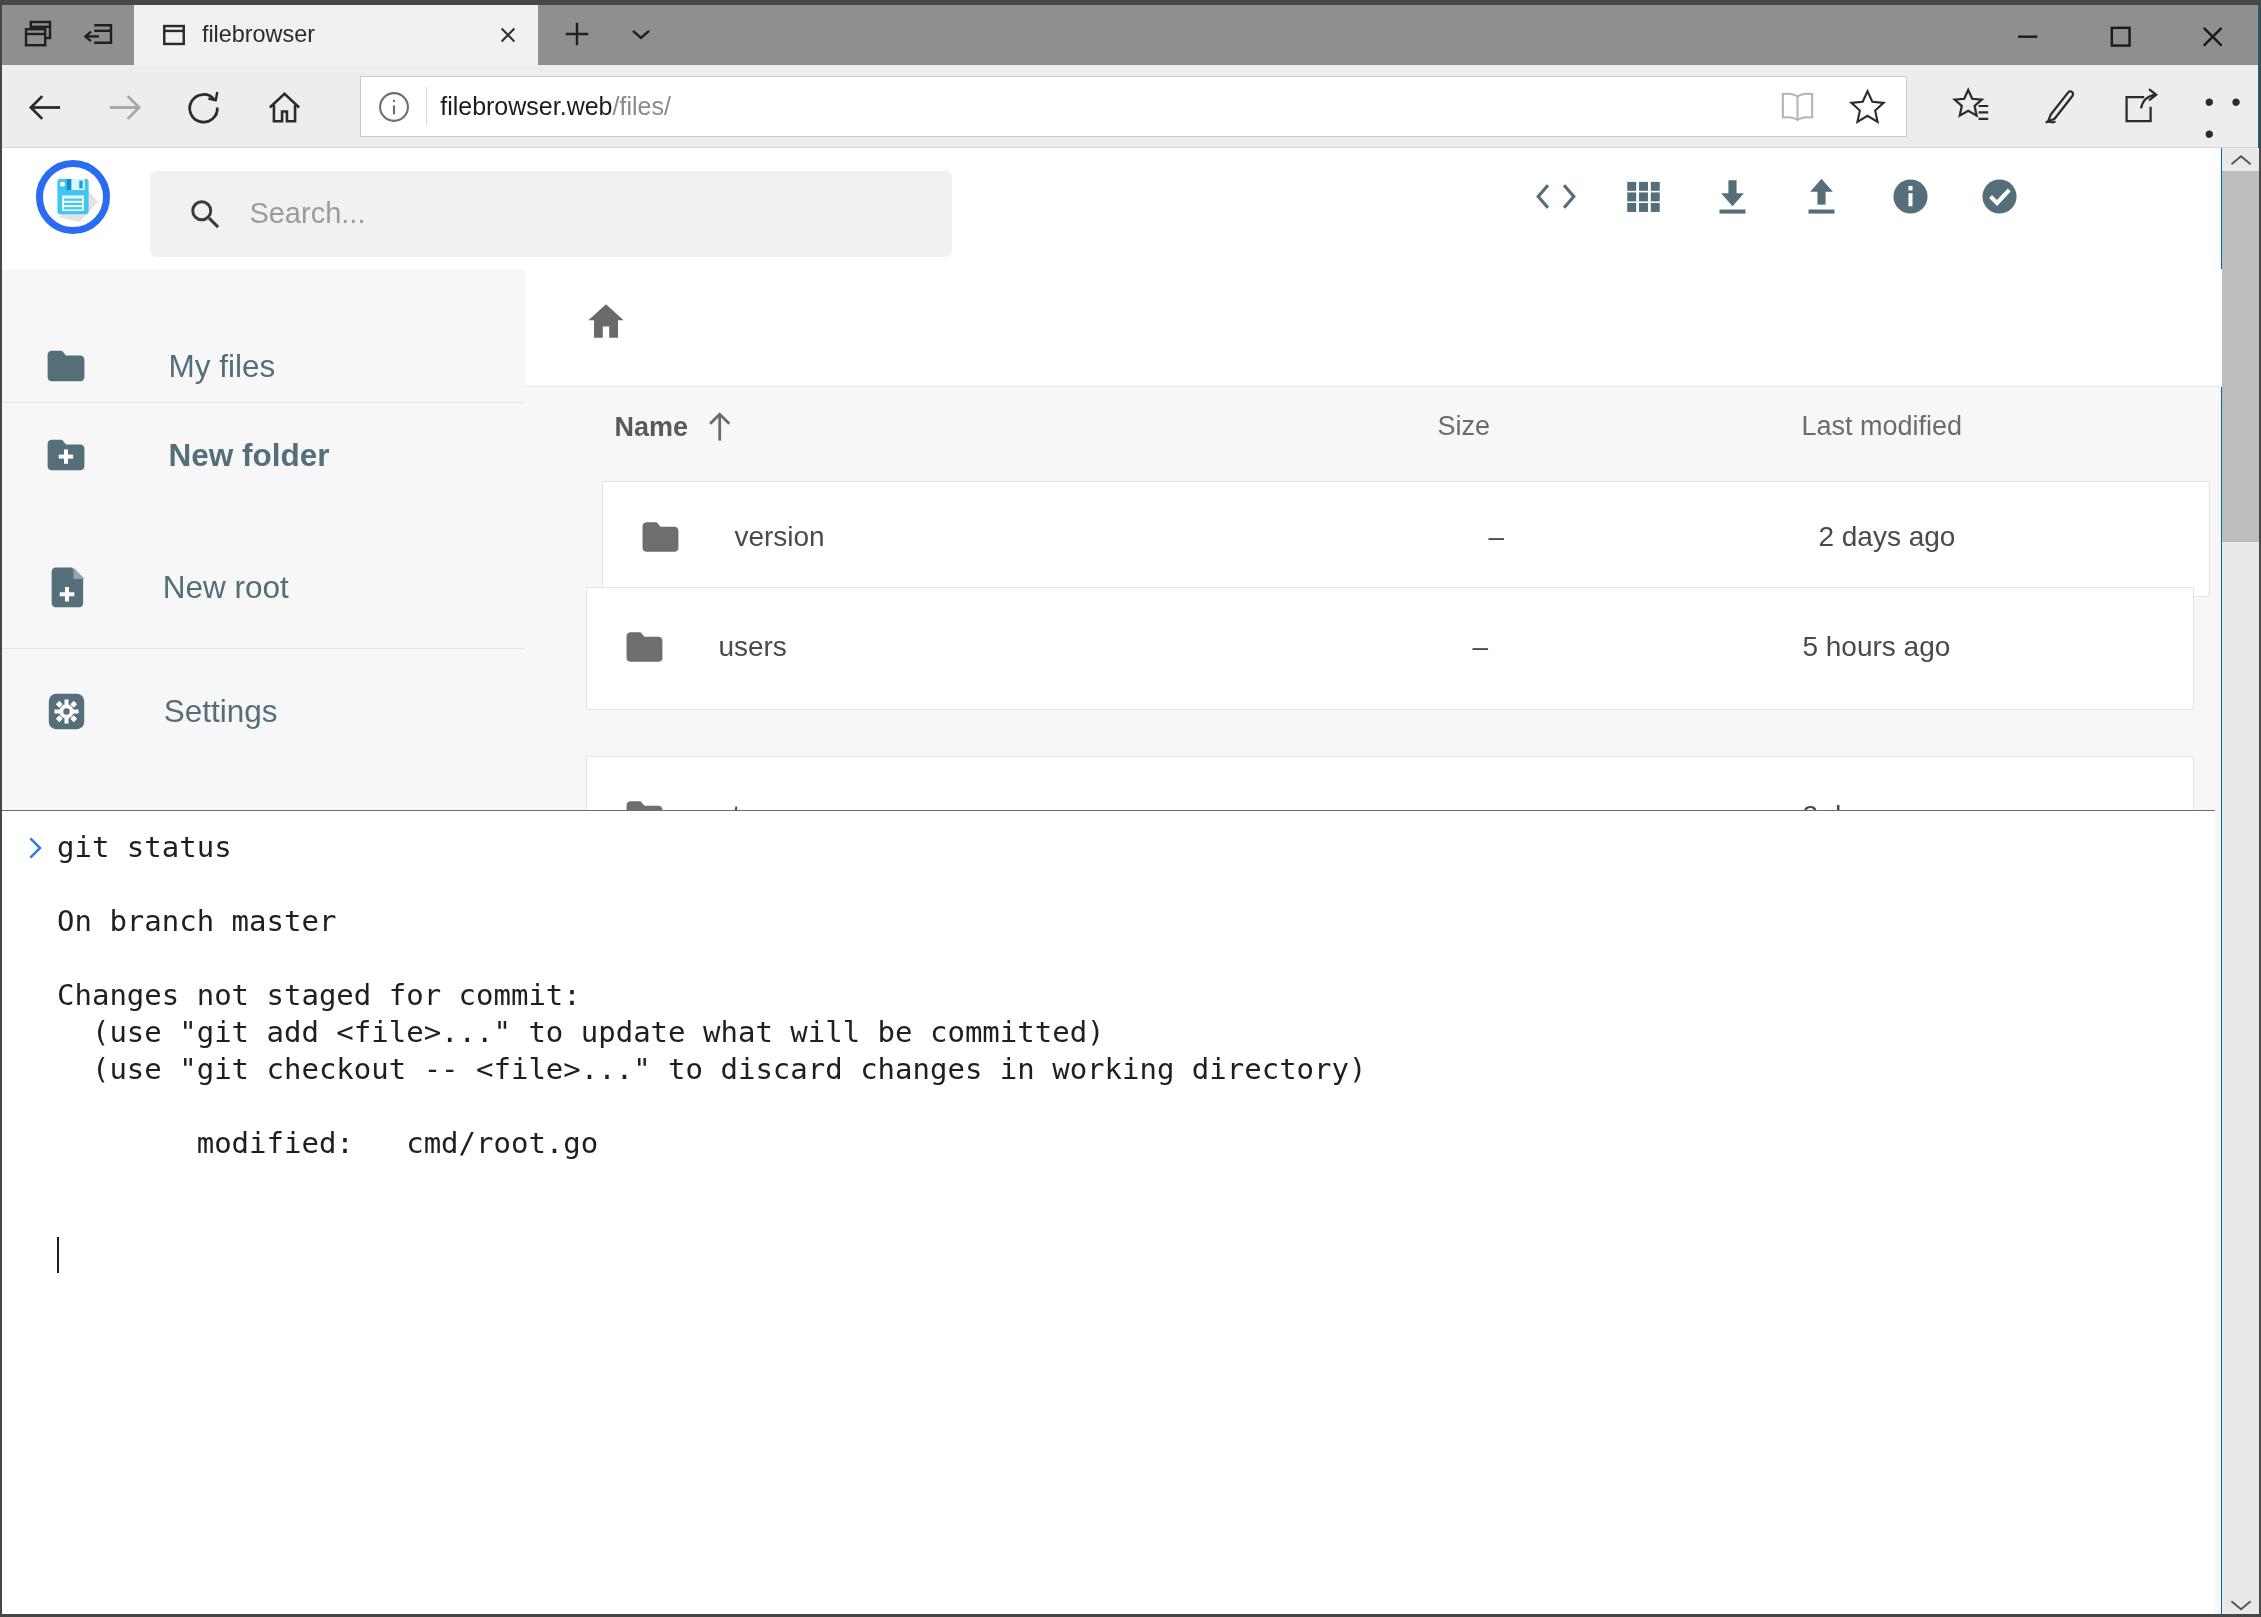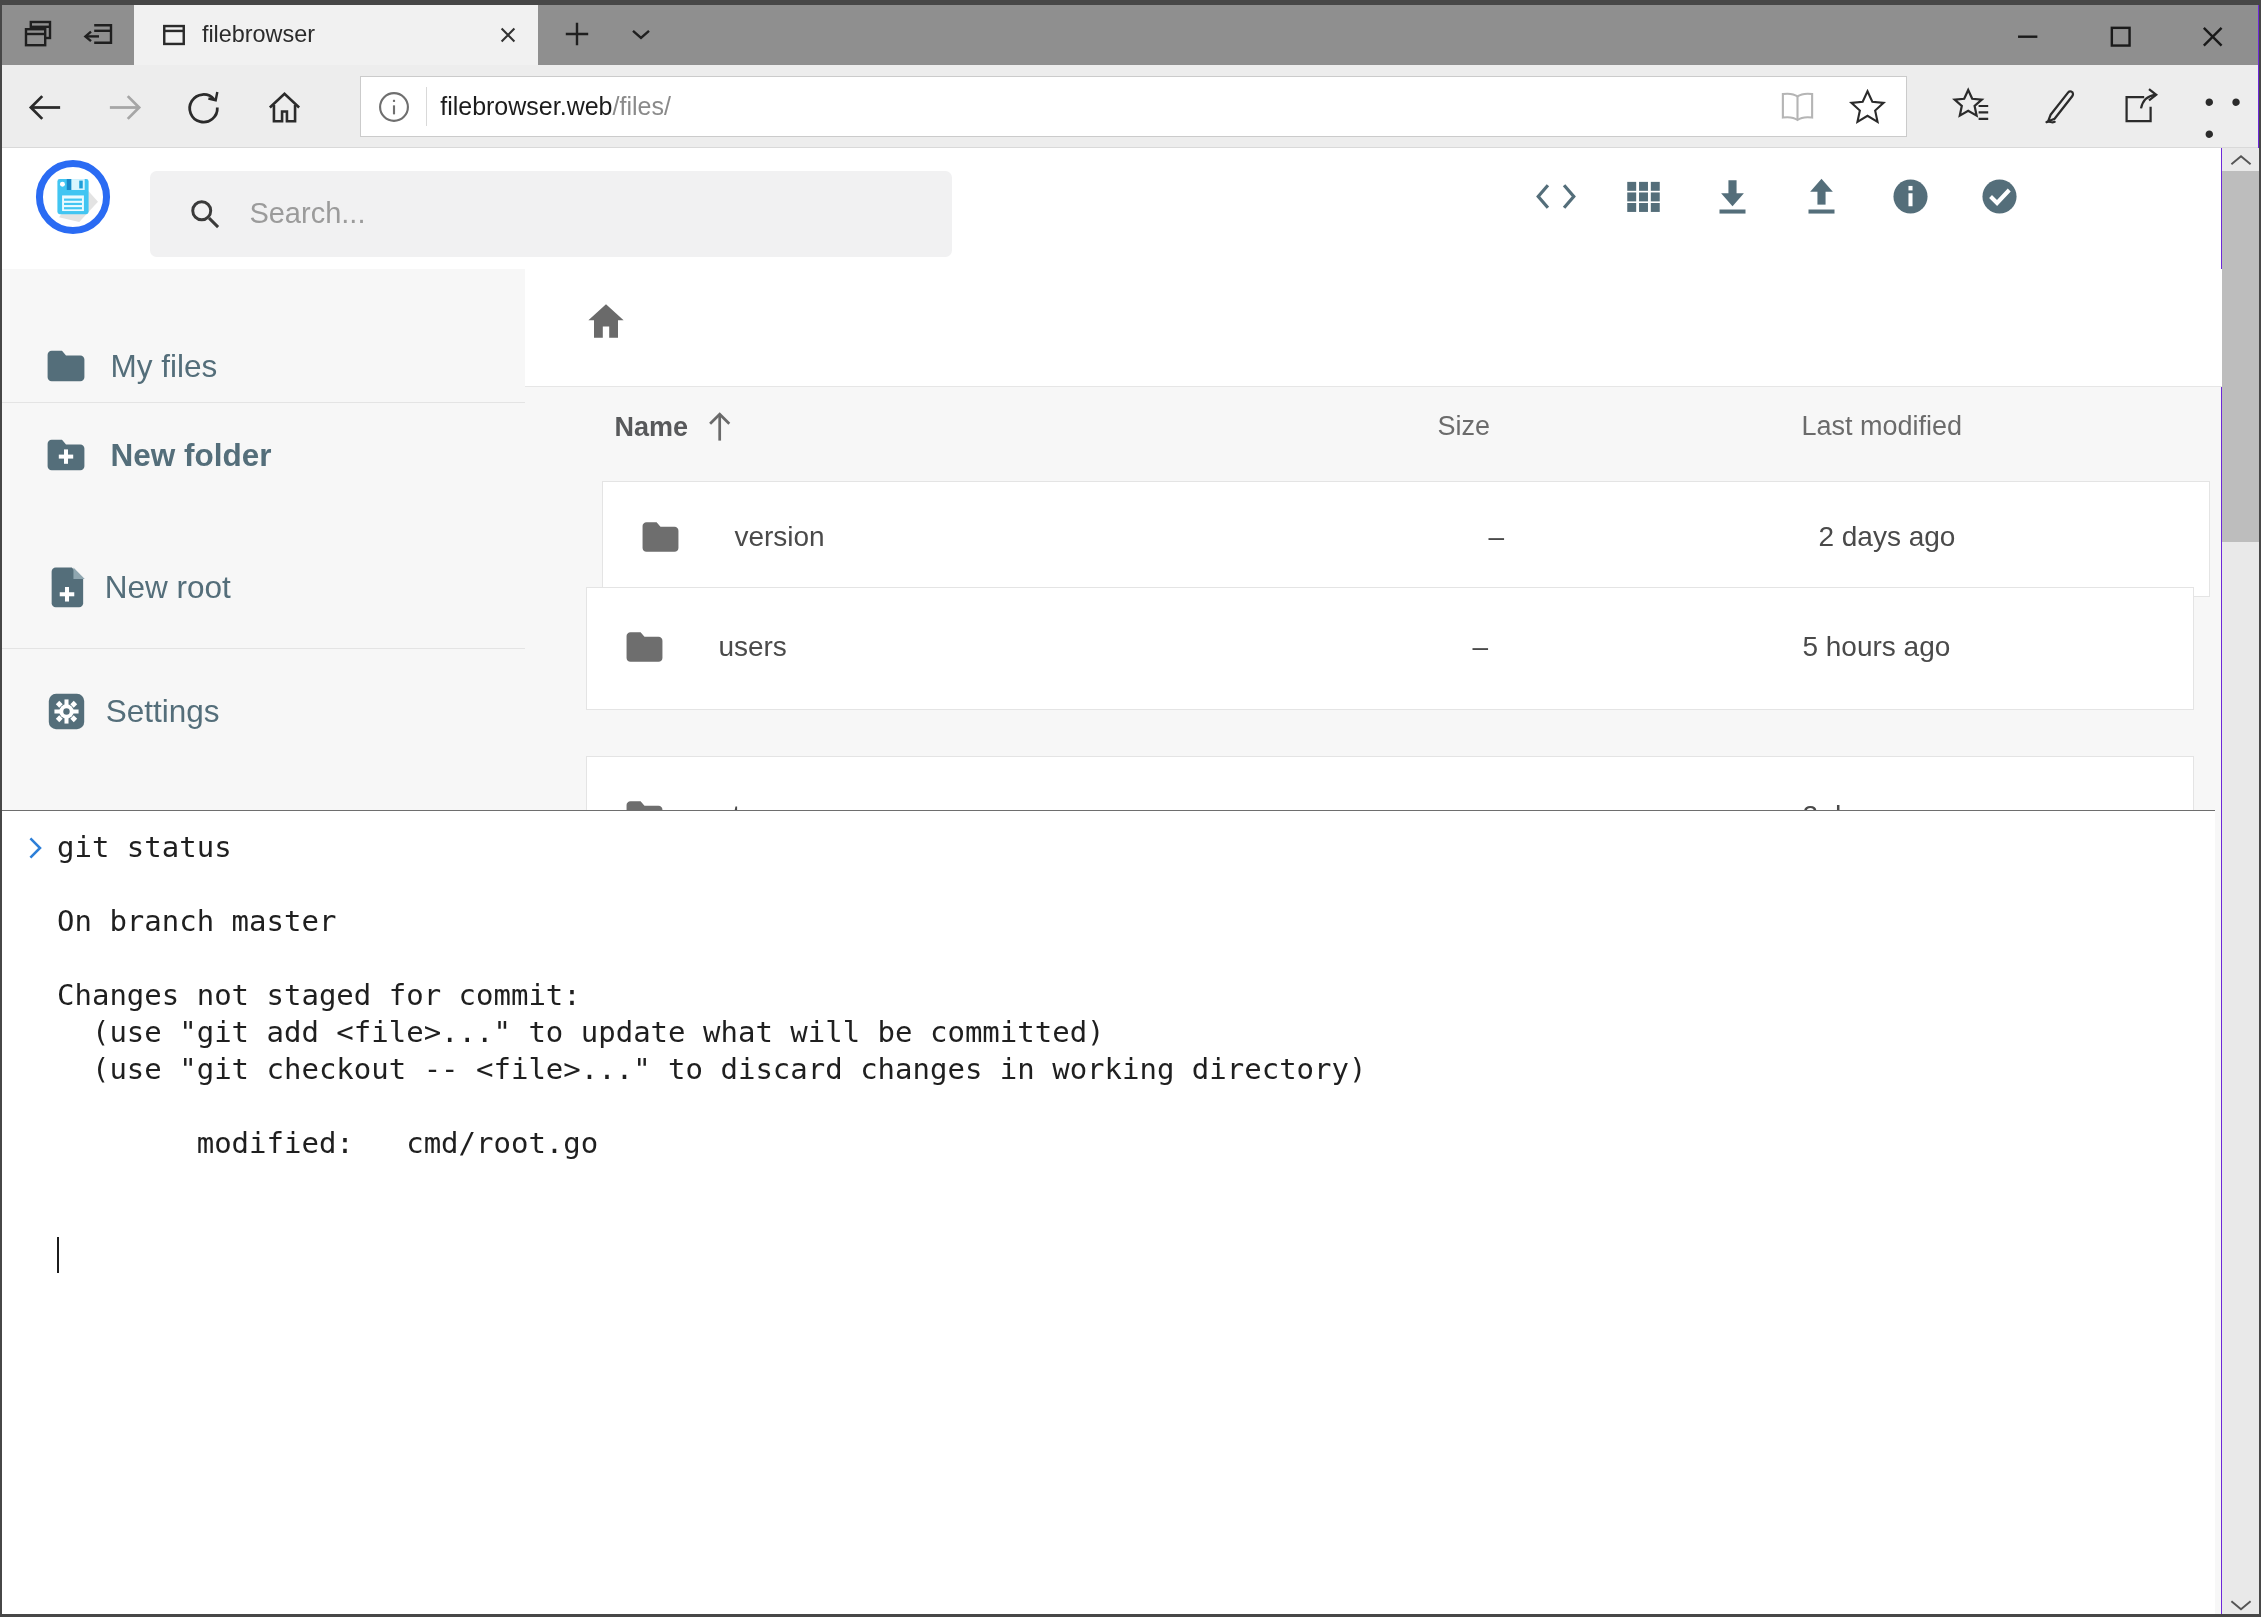"filebrowser" .screen { background: #6d28d9 -> #0369a1 }
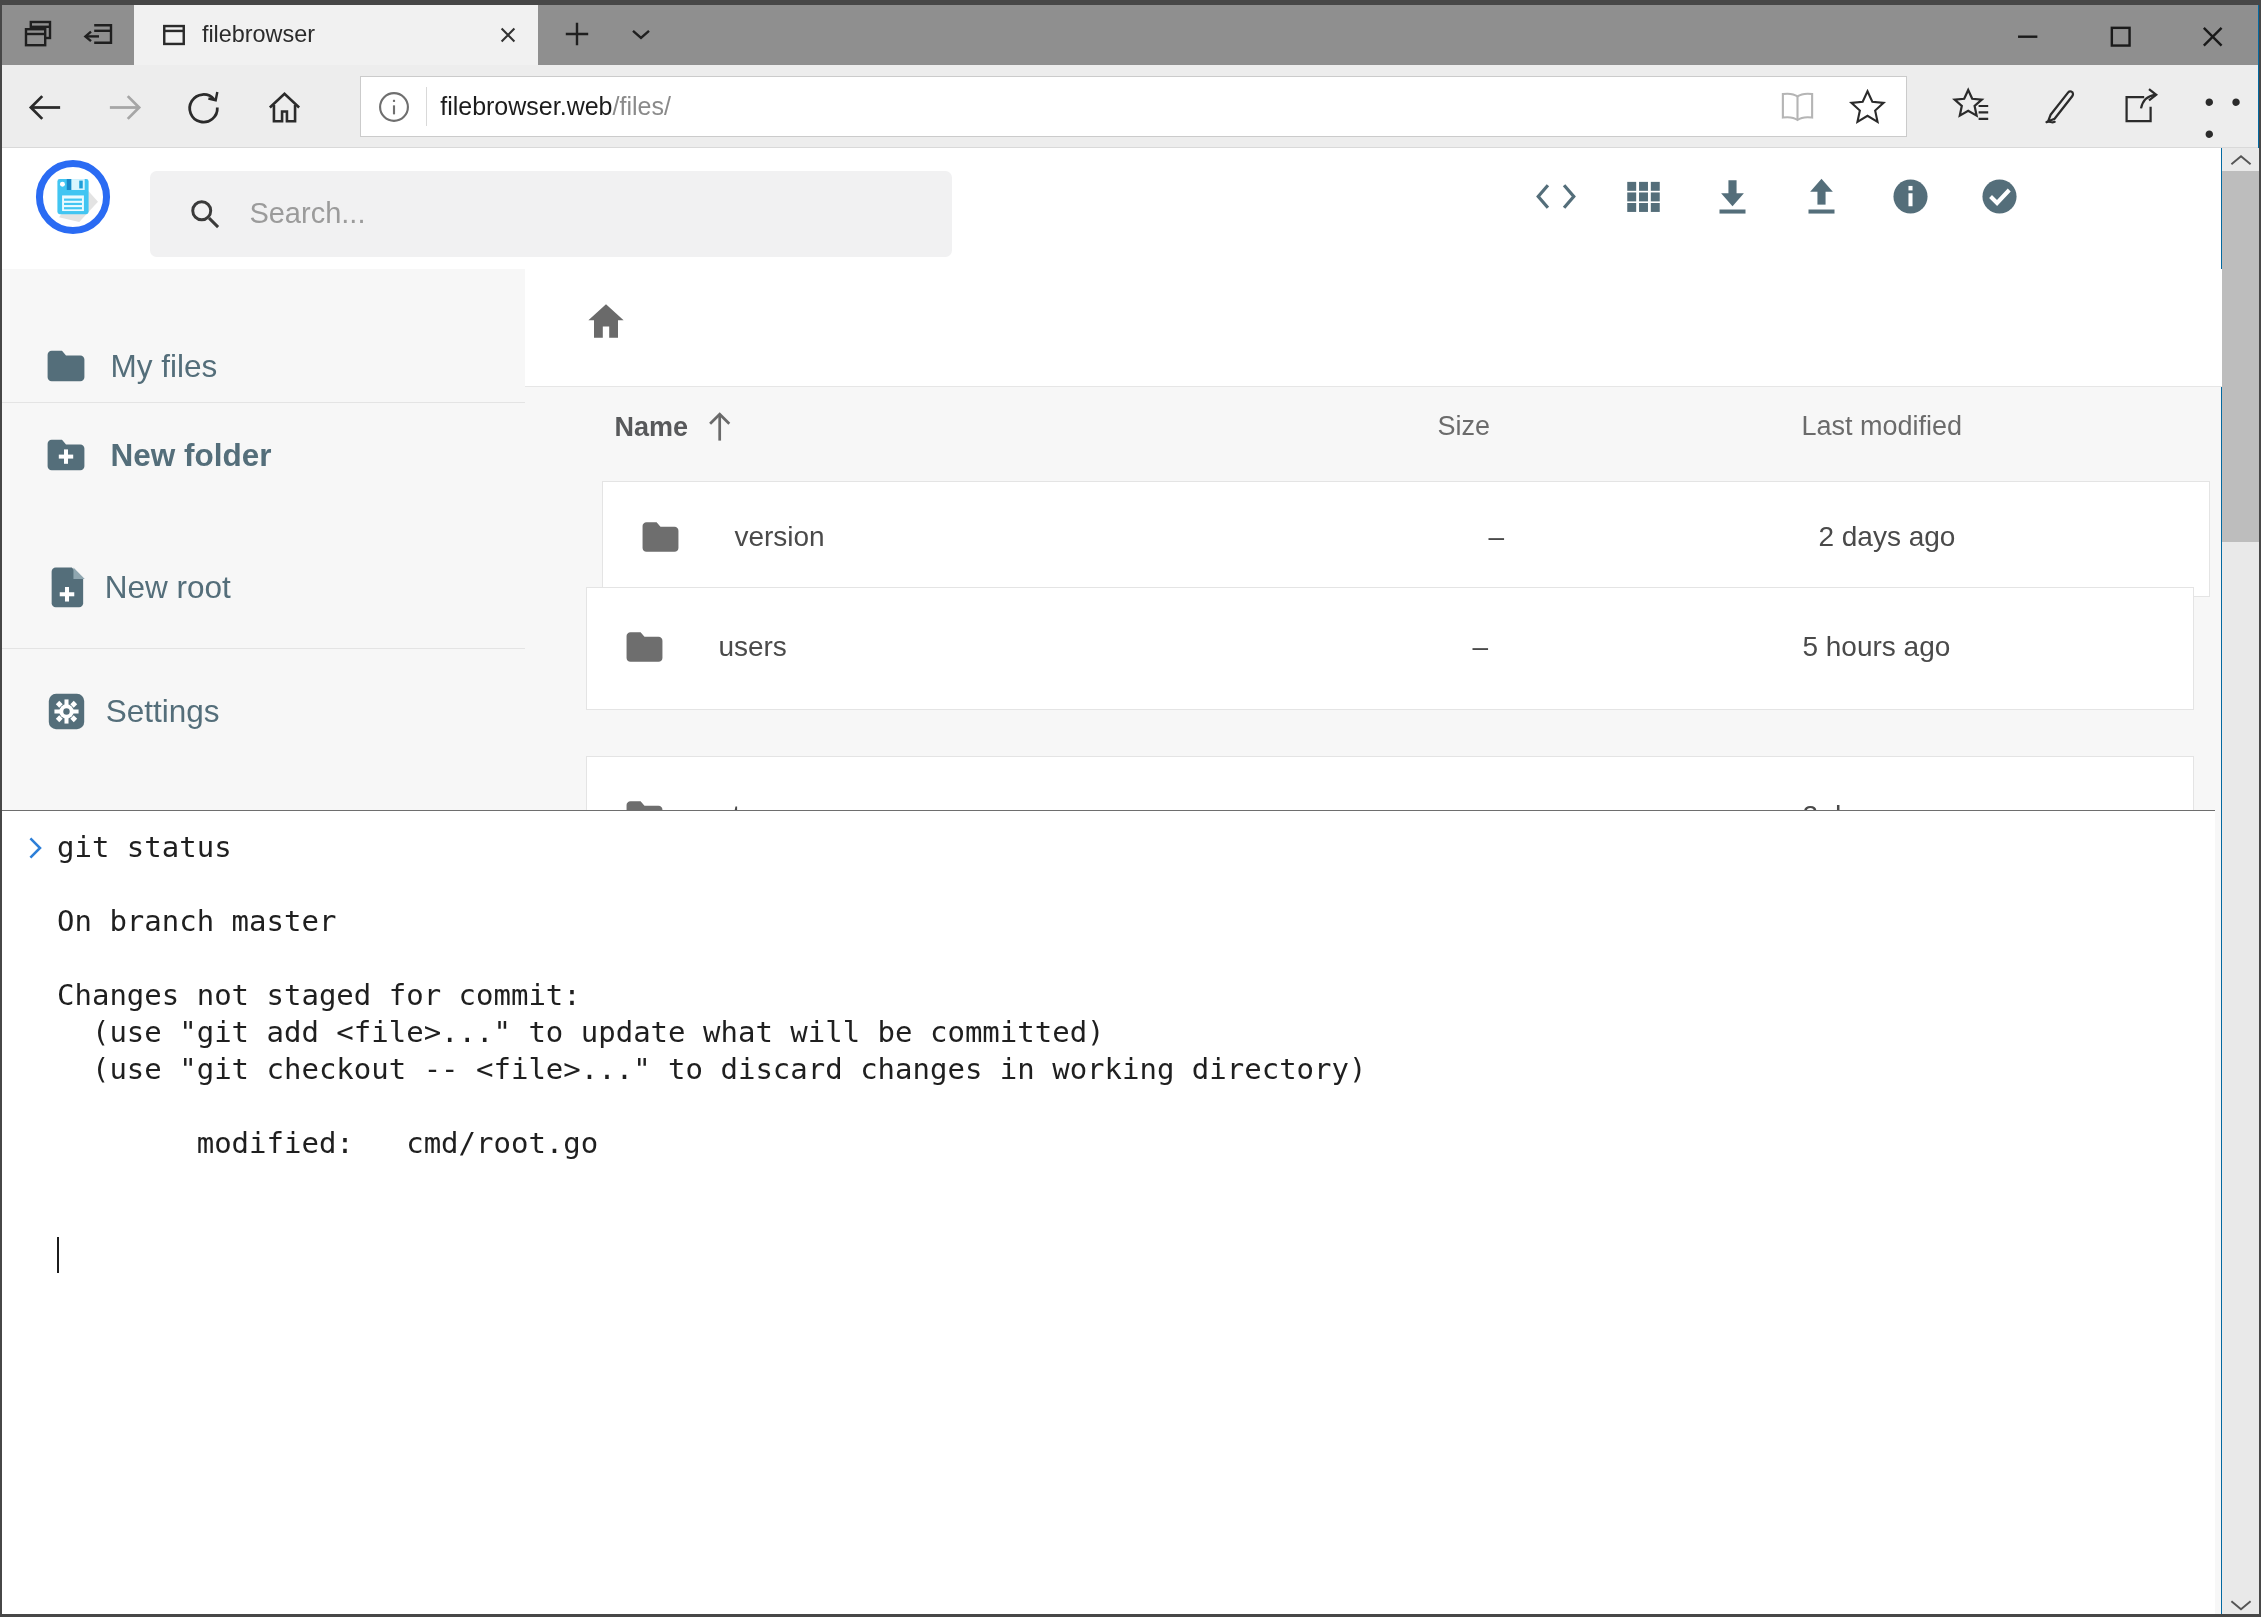"My files" .side-item { gap: 24px -> 82px }
